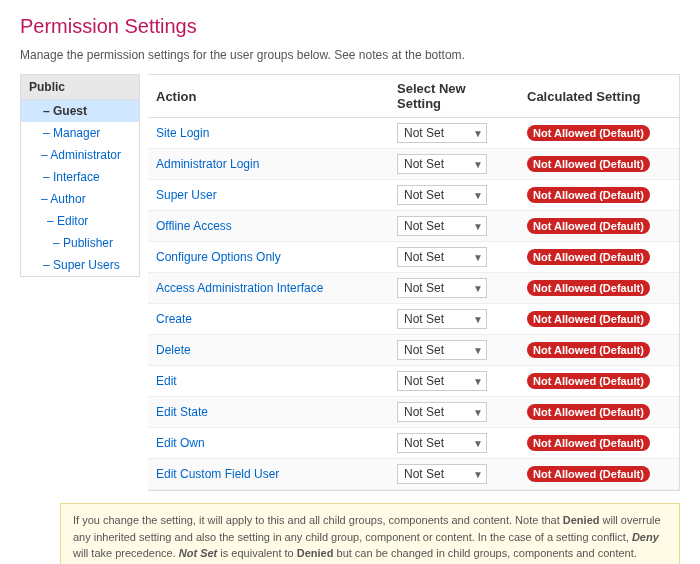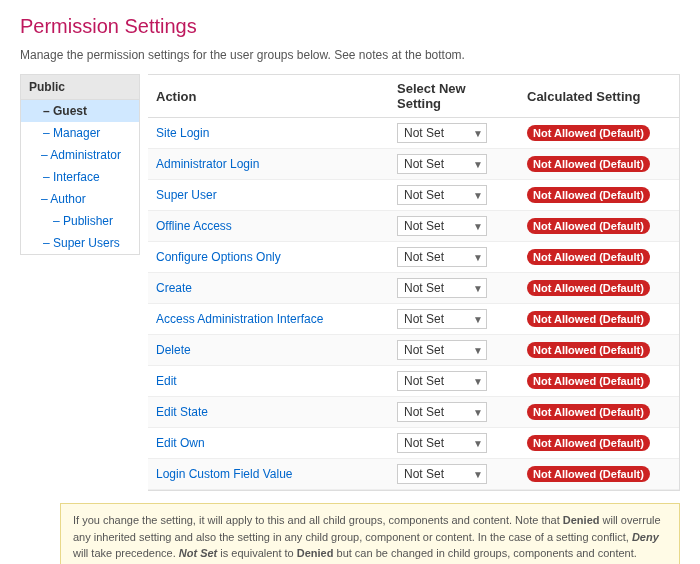"– Editor" div.sidebar-item { html: none -> <div>– Editor</div> }
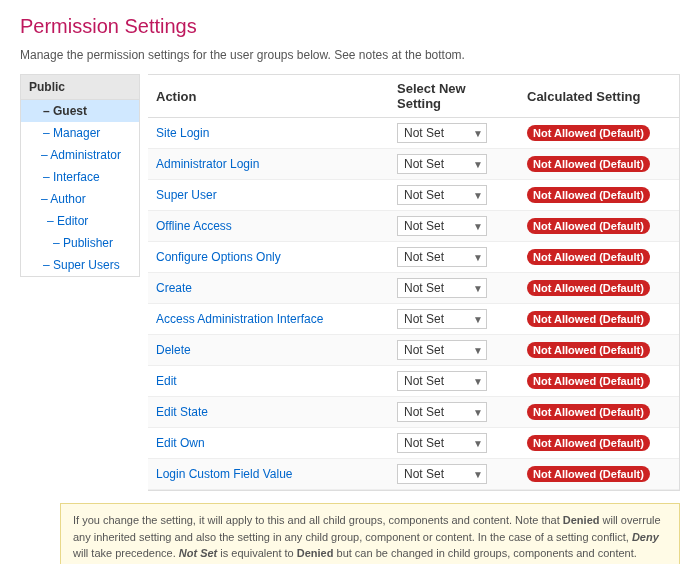"Create" tr { order: before "Access Administration Interface" -> after "Access Administration Interface" }
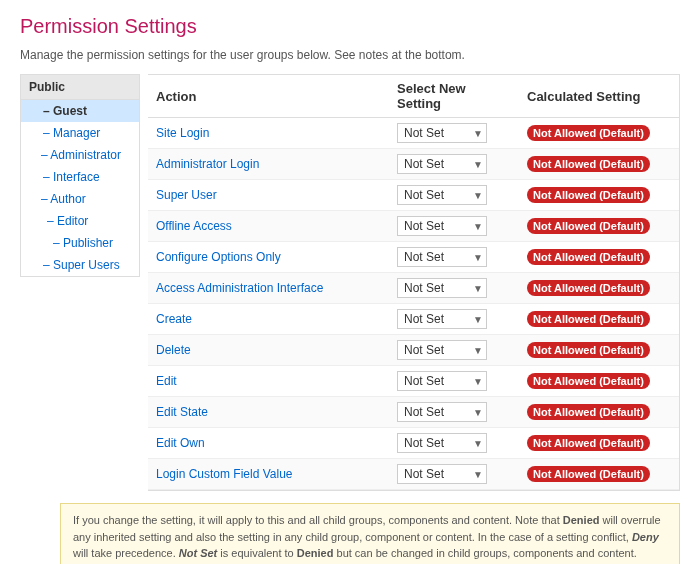"Login Custom Field Value" span.action-label { text: Login Custom Field Value -> Edit Custom Field User }
